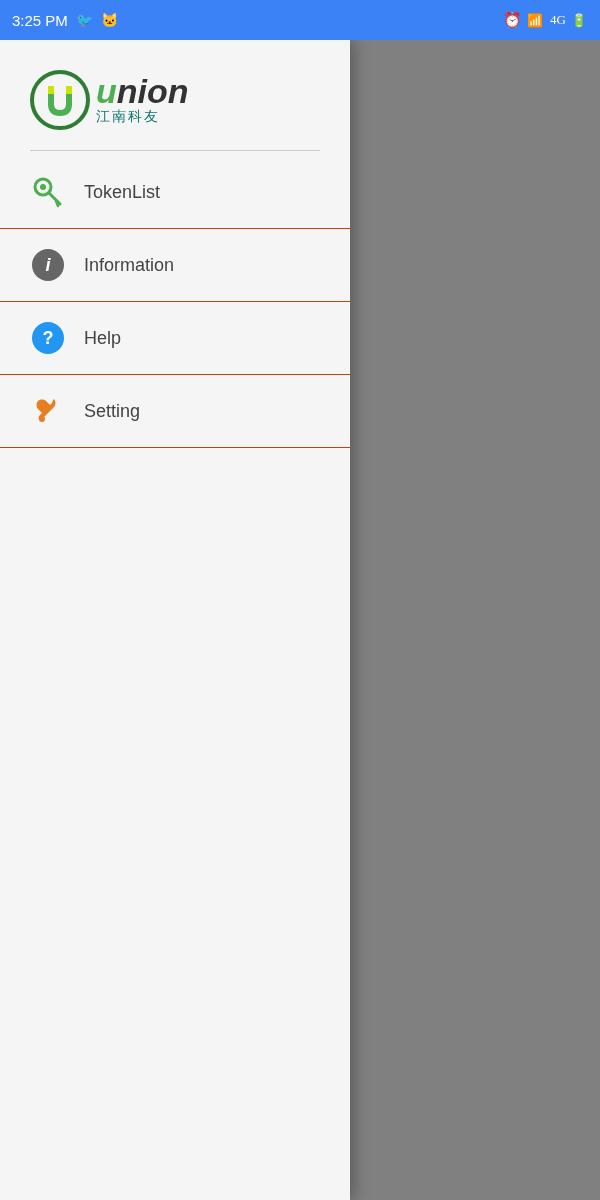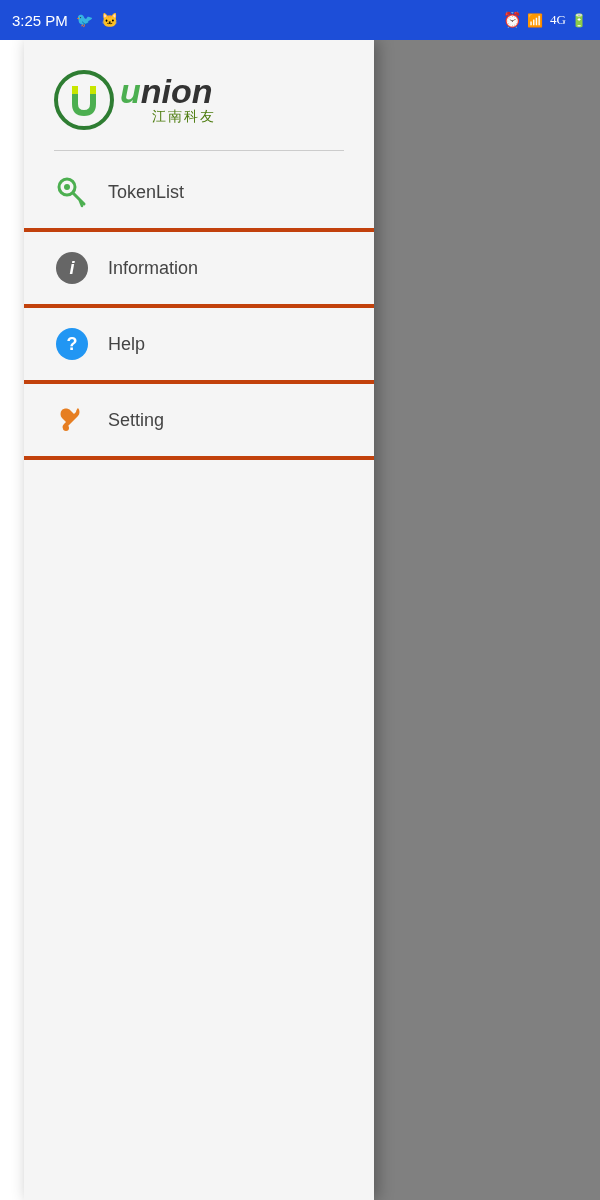"3:25 PM" .status-bar { background-color: #1d4ed8 -> #3b82f6 }
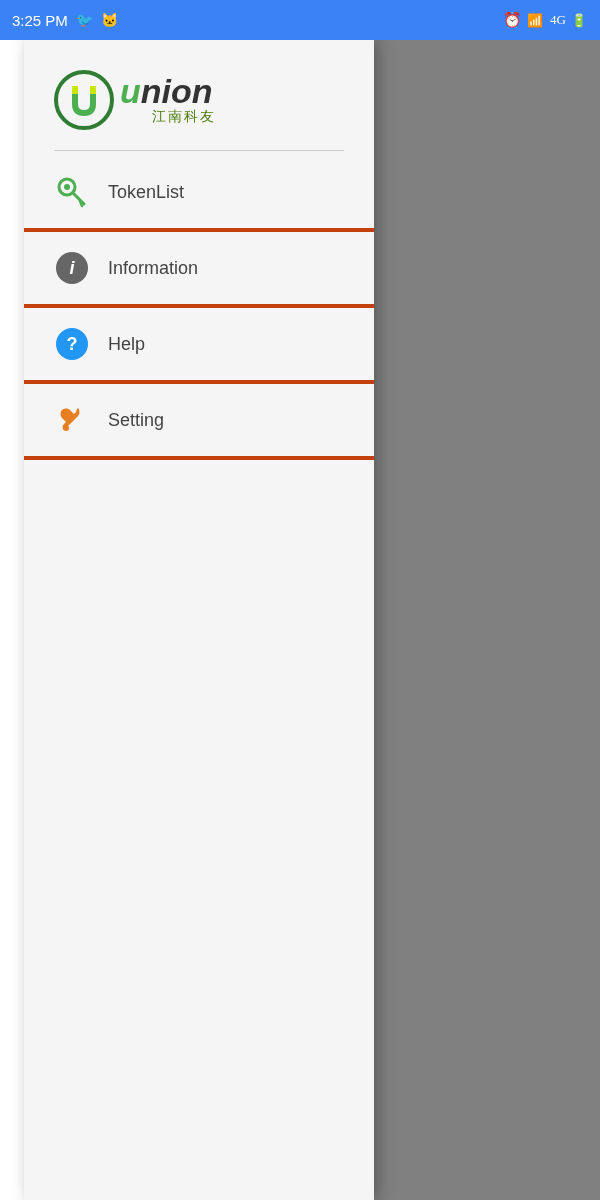"union" .main-layout { padding-left: 24px -> none }
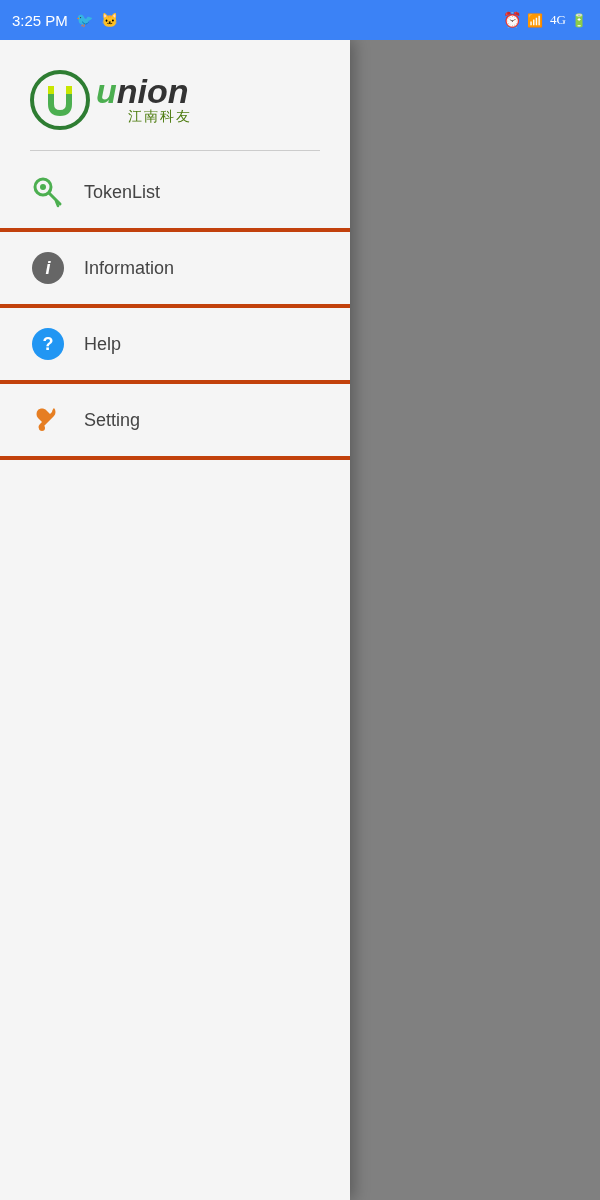"江南科友" .logo-cn { color: #4d7c0f -> #0f766e; margin-left: 32px -> none }
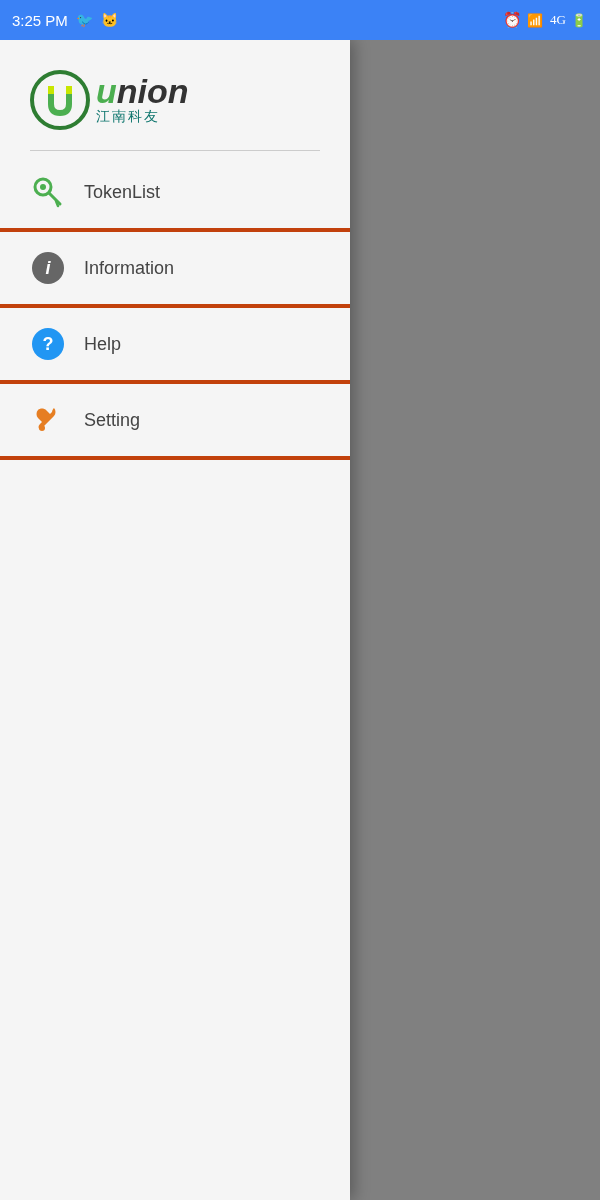"TokenList" .menu-item { border-bottom: 4px solid #c2410c -> 1px solid #c2410c }
